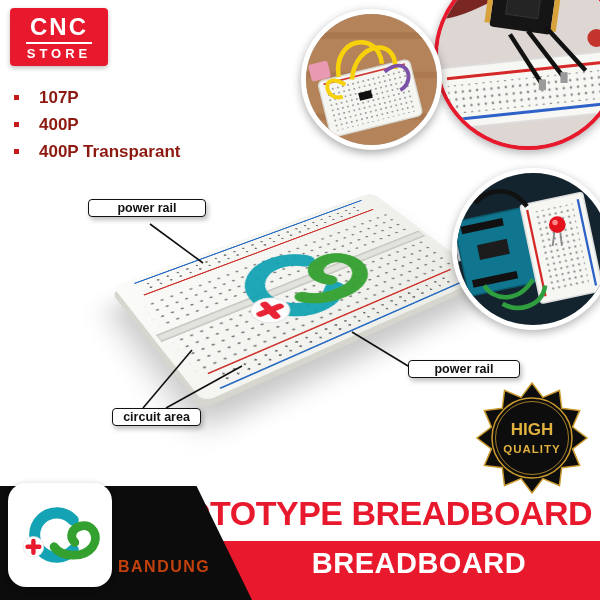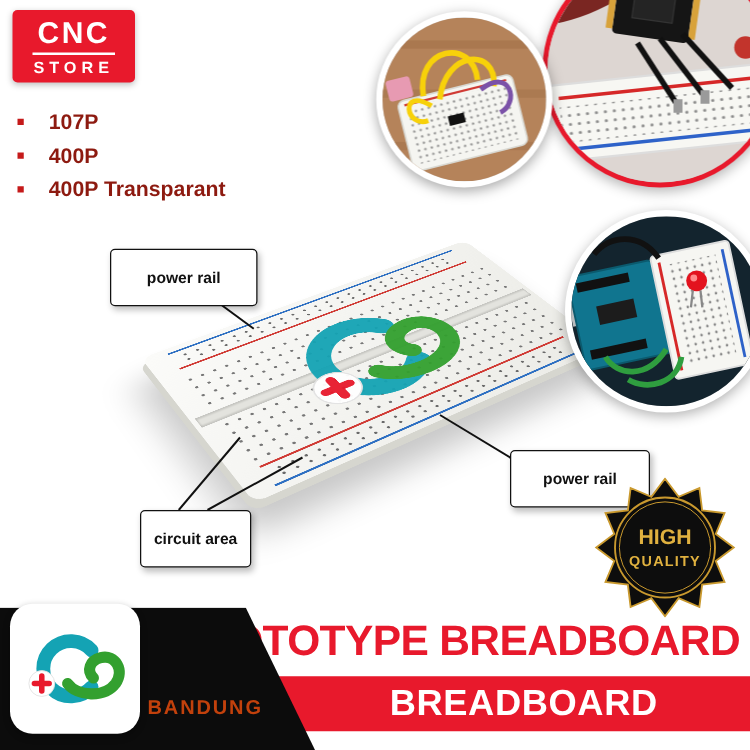"power rail" .callout { padding: 15px 8px -> 1px 8px }
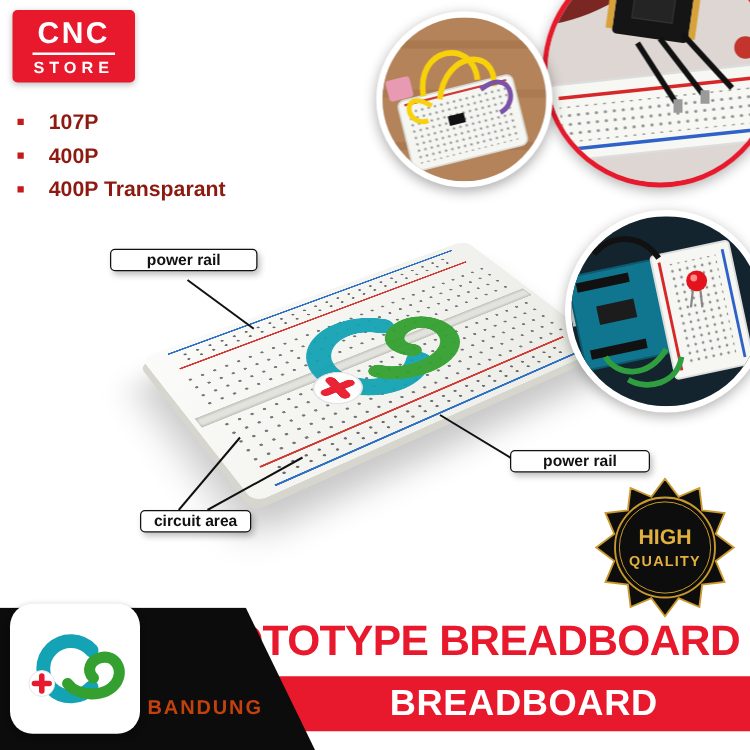"BREADBOARD" .red-strip { height: 44px -> 60px }
